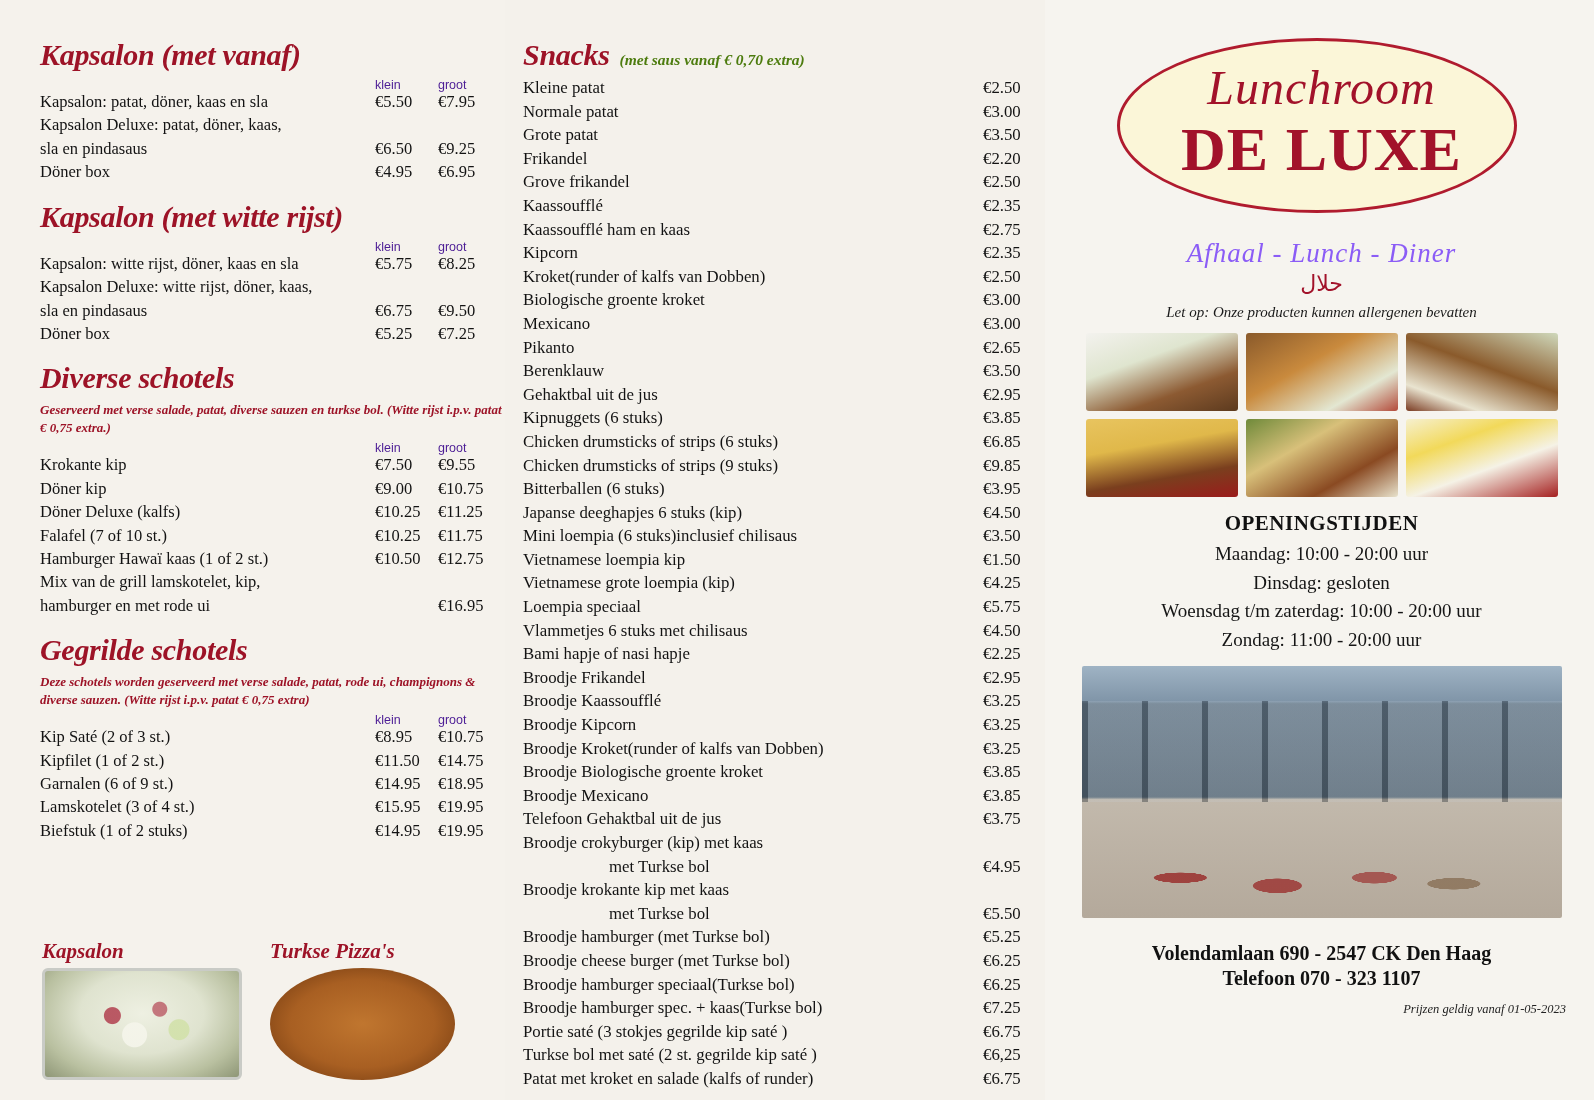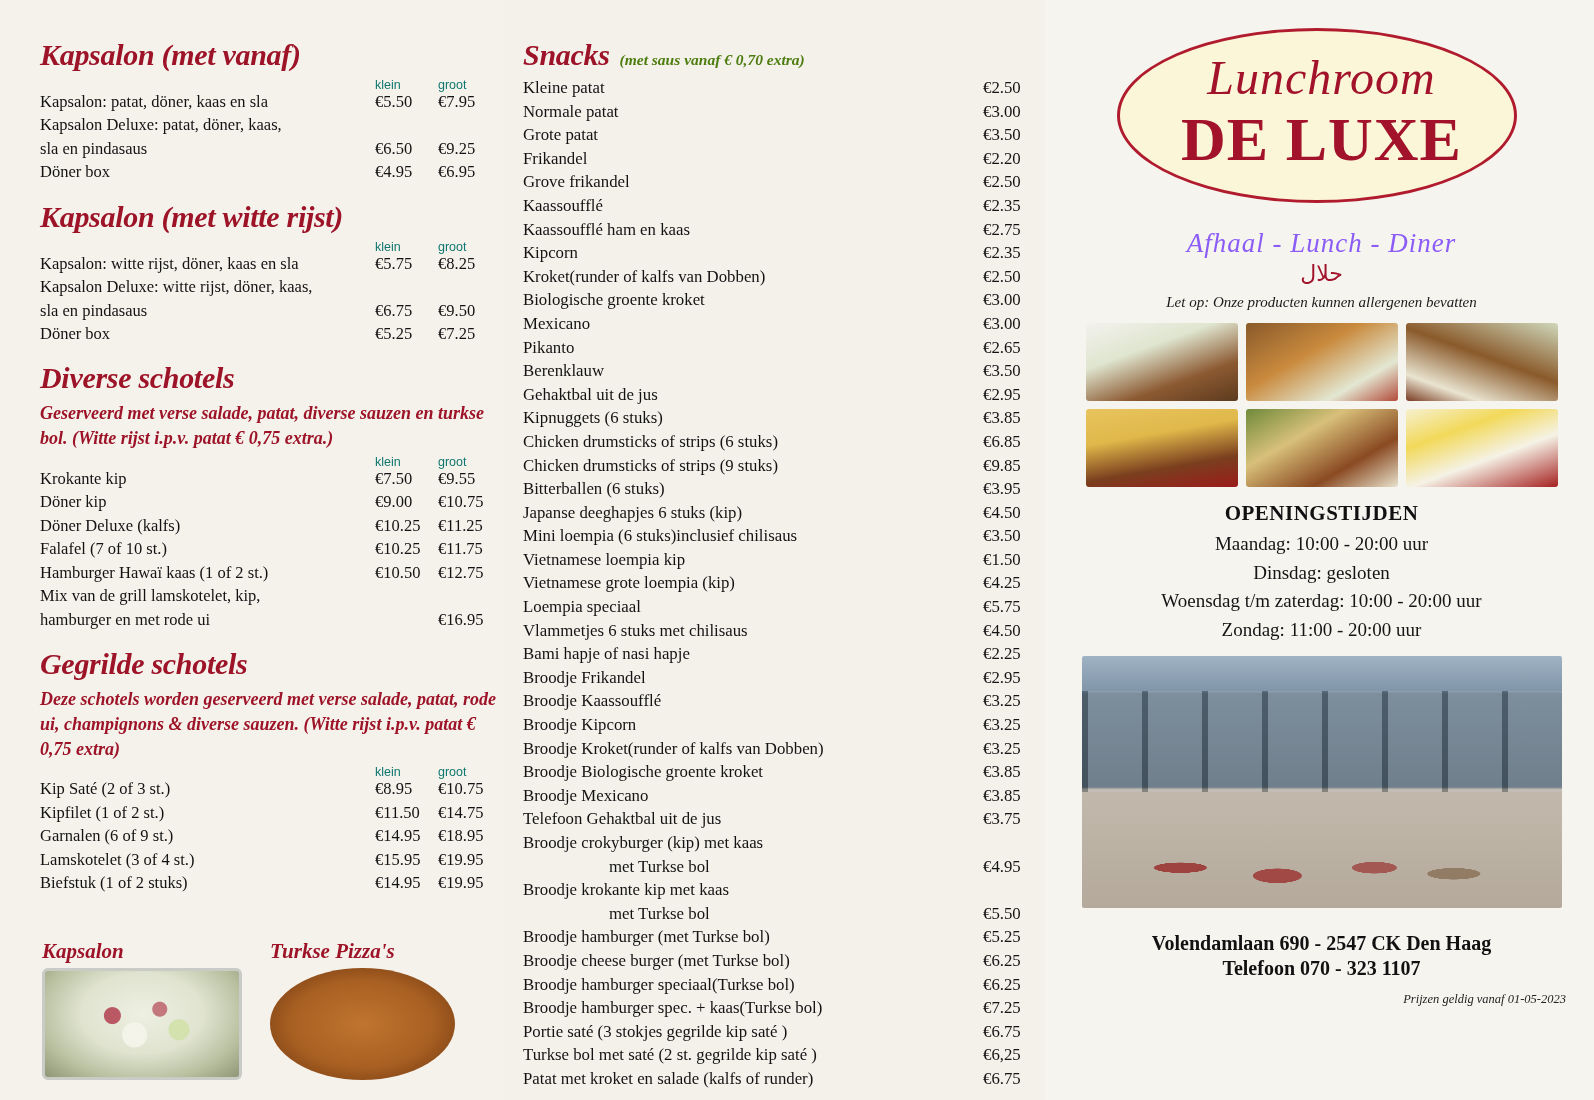"klein" .colhead { color: #0f766e -> #4c1d95 }
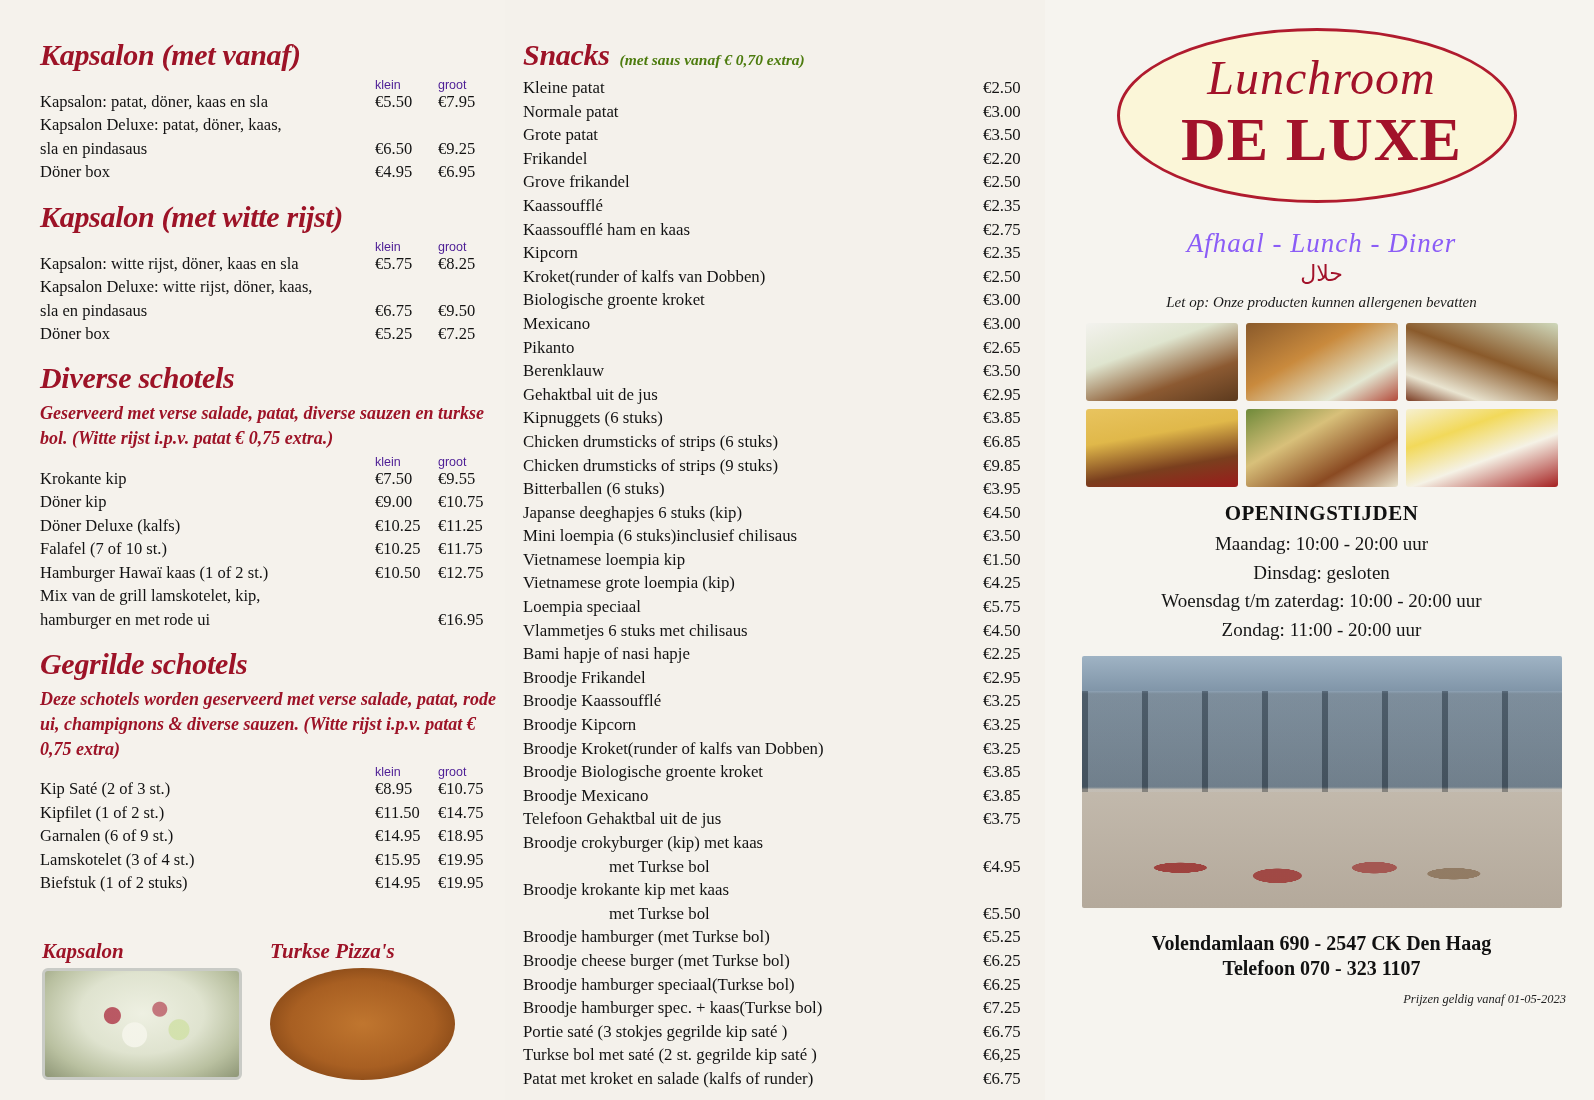"Lunchroom" .col-right { padding: 2px 18px 0 22px -> 12px 18px 0 22px }
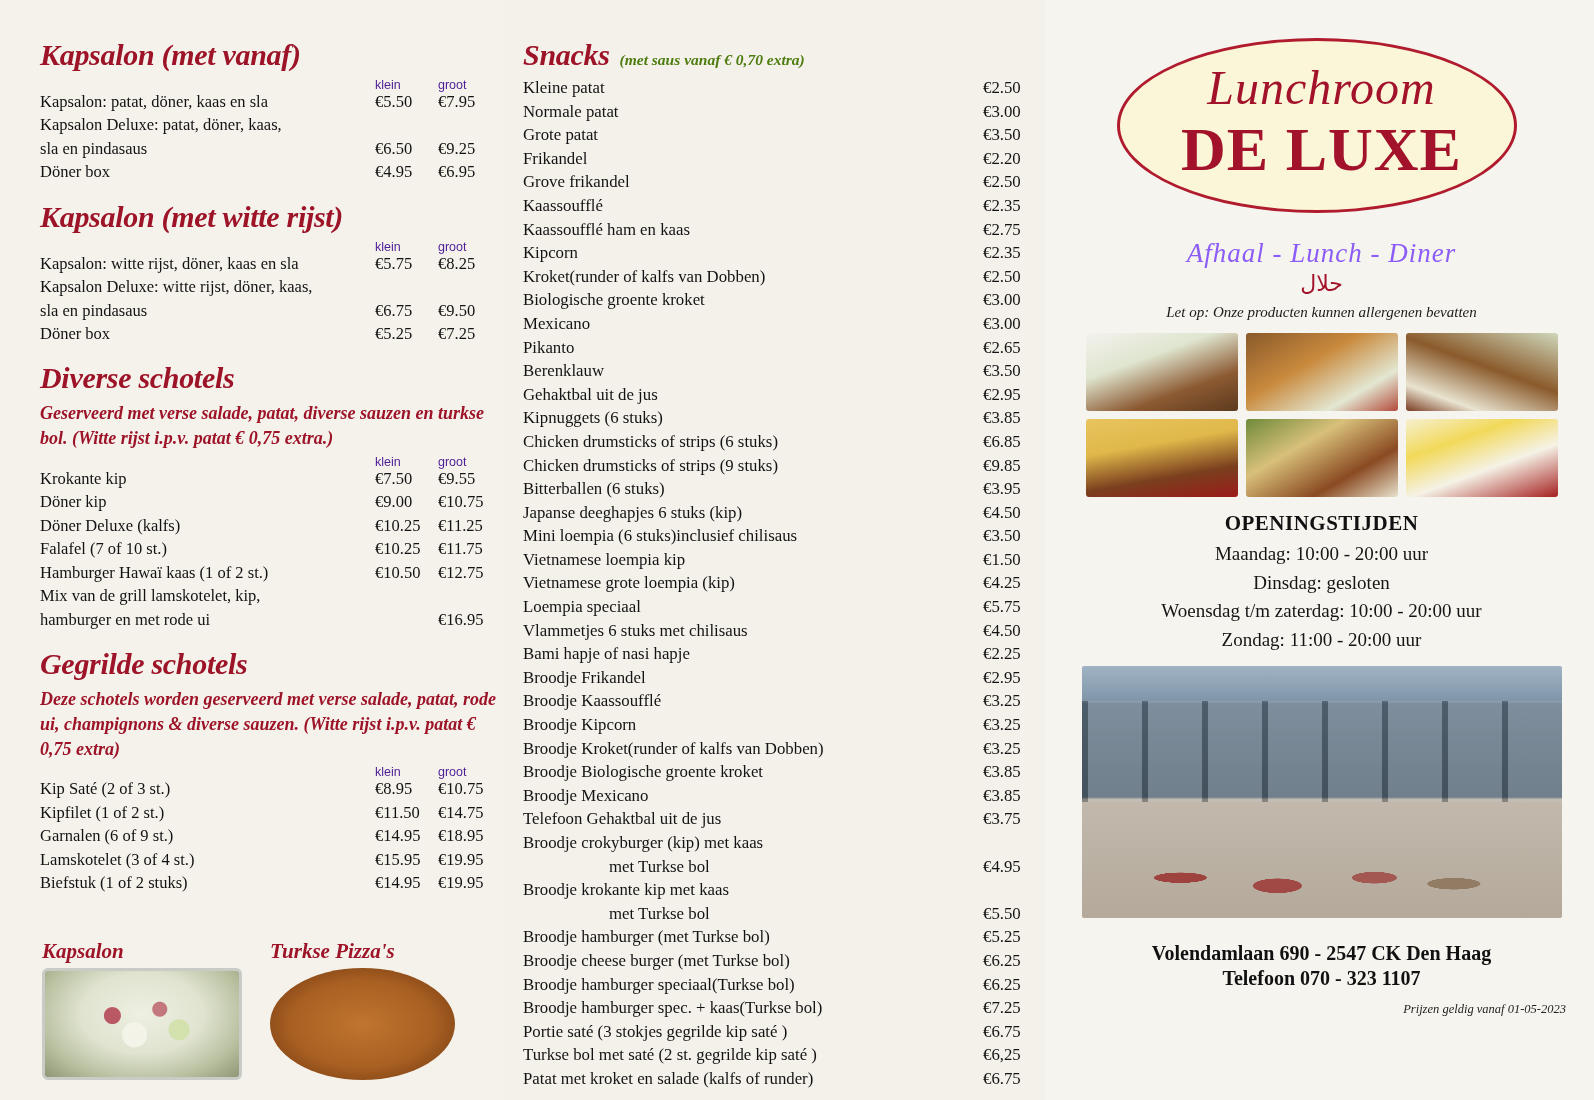"Geserveerd met verse salade, patat," .sec-note { font-size: 18px -> 13px }
